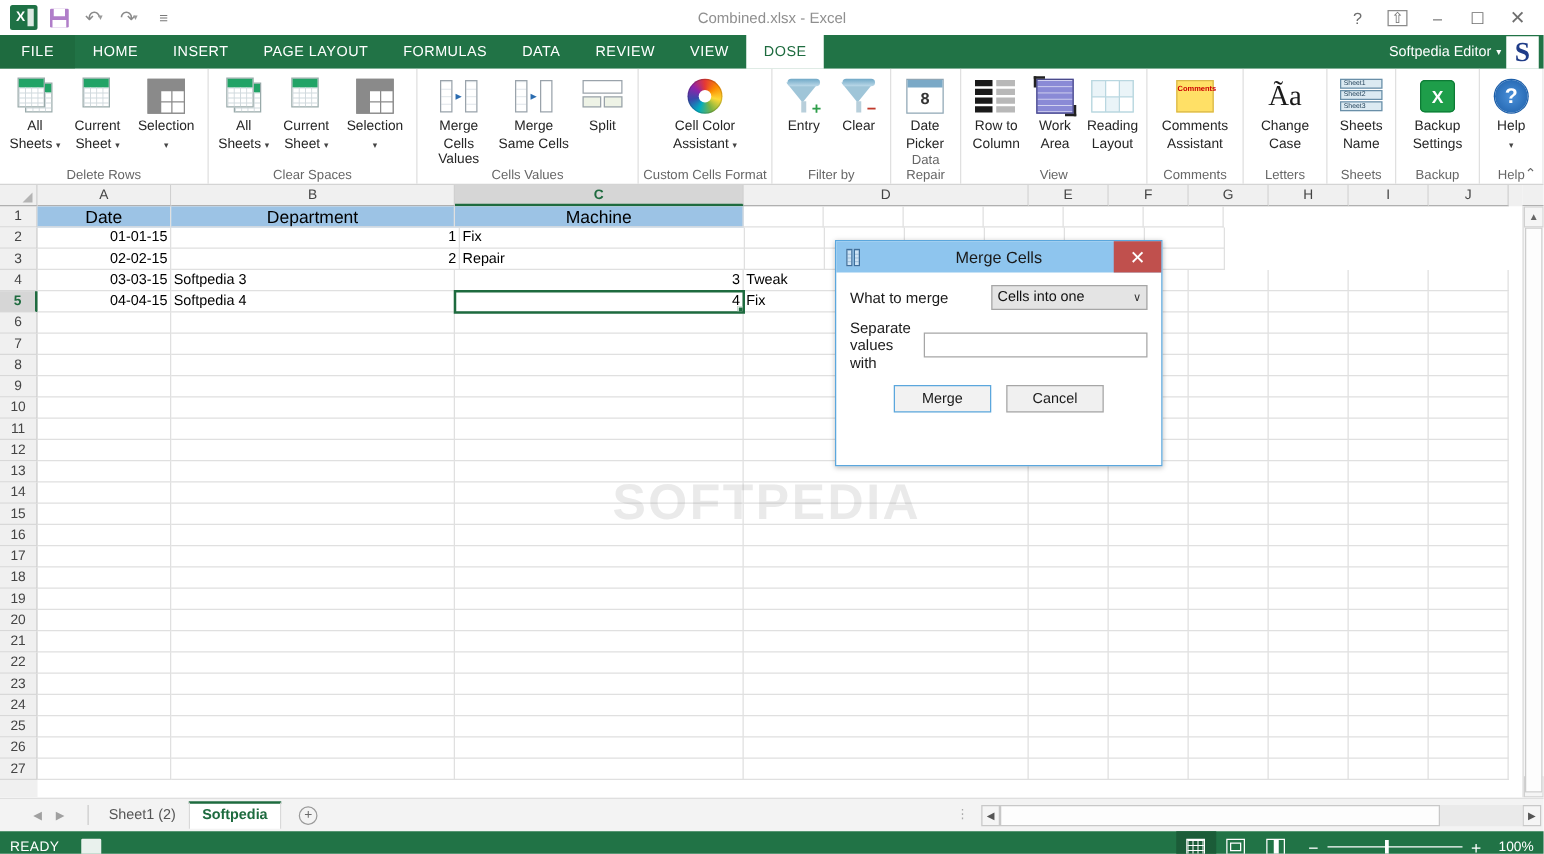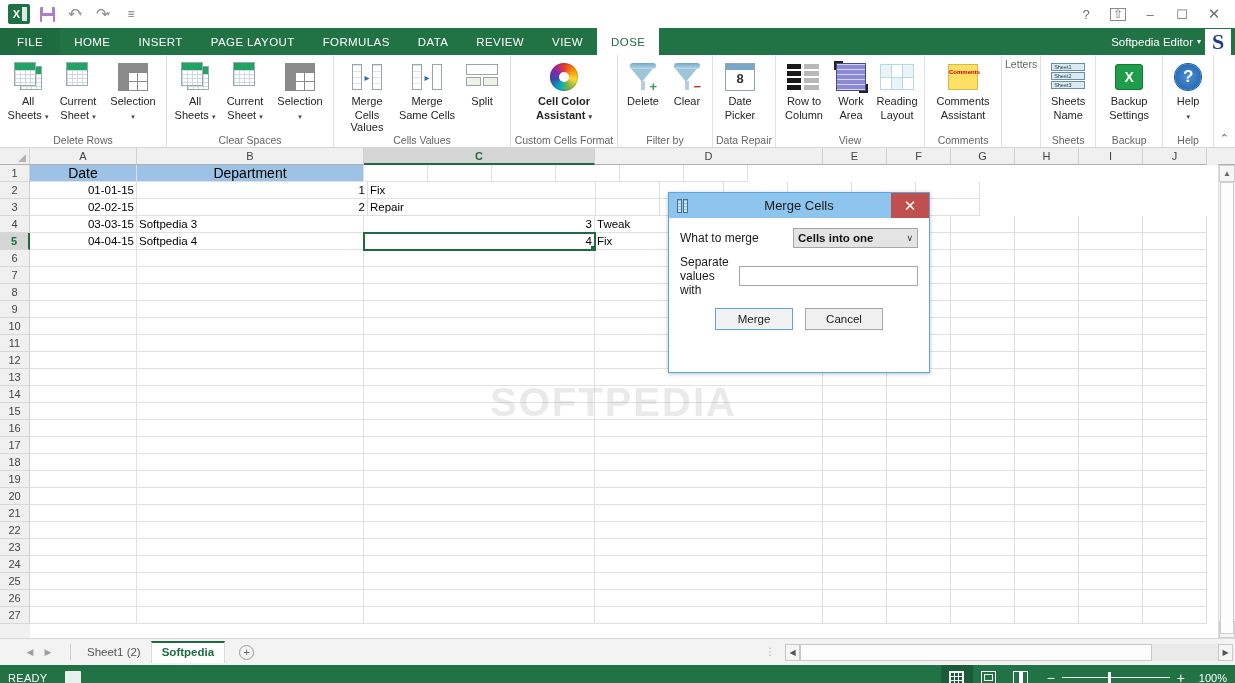"Combined.xlsx - Excel" div.win-title { html: none -> <div>Combined.xlsx - Excel</div> }
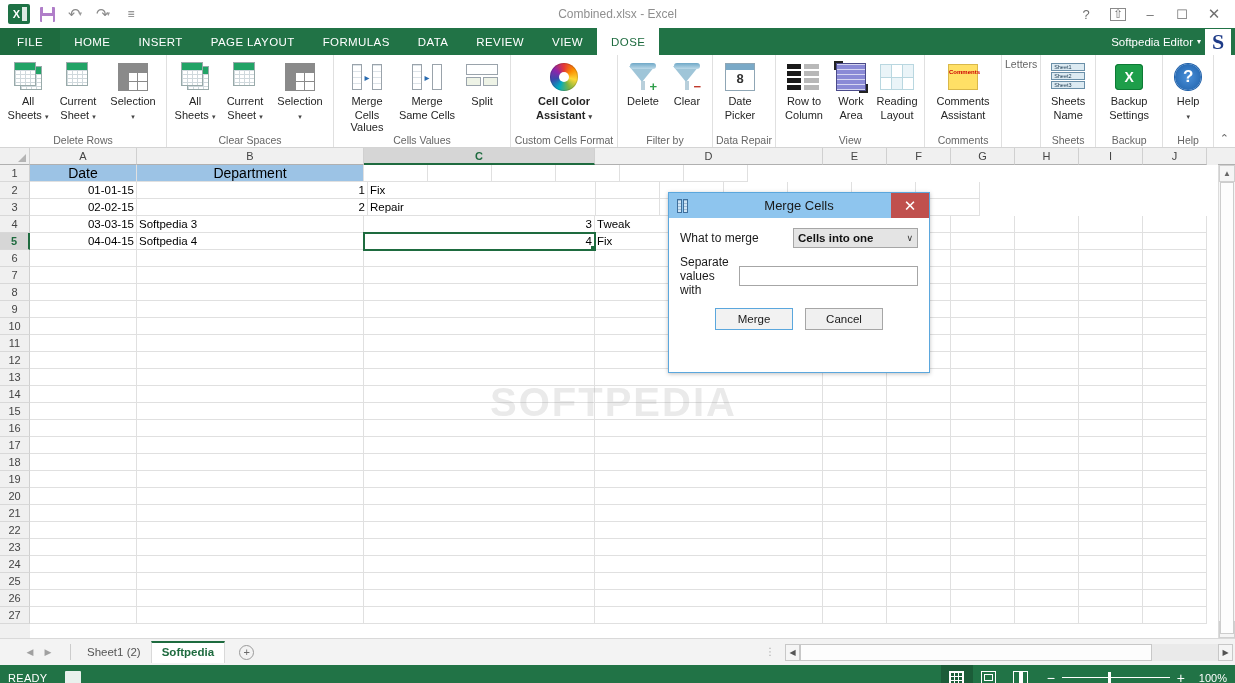"Ãa" div.rg-items { html: none -> <div> <div> <div> <span>Ãa</span> </div> <div>Change</div> <div>Case</div> </div> </div> }
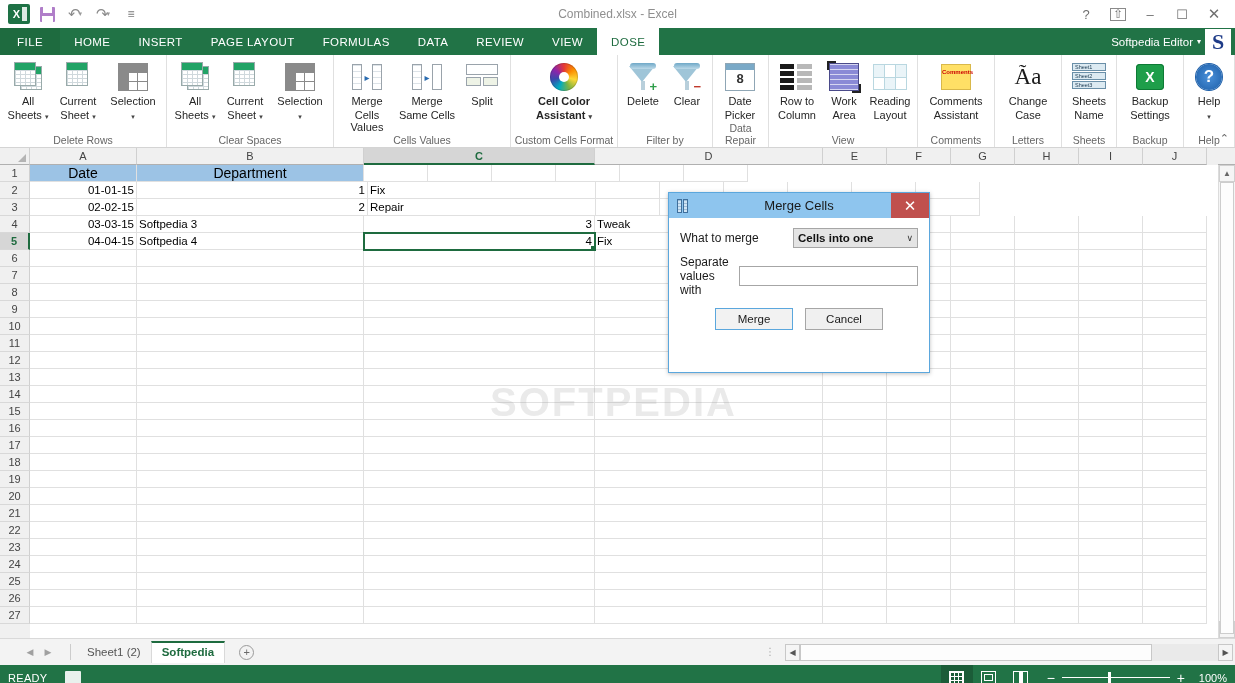"Cell Color" div.rbtn { font-weight: bold -> none }
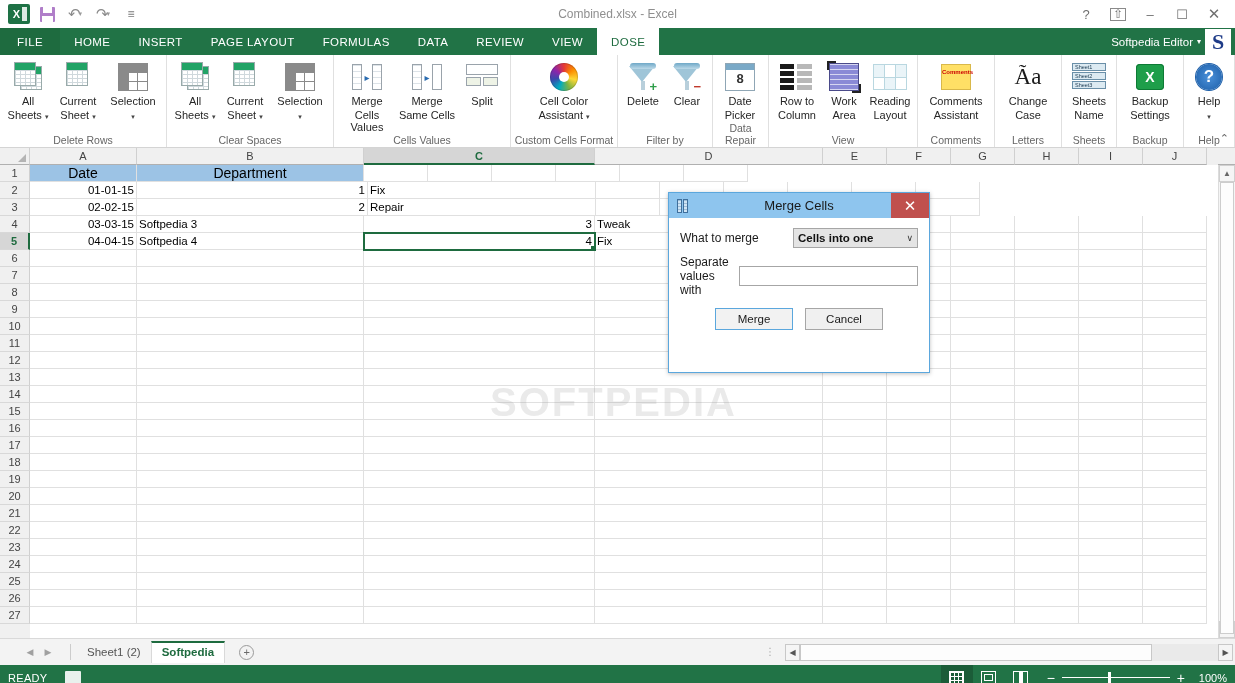"Delete" div.rbtn-txt { text: Delete -> Entry }
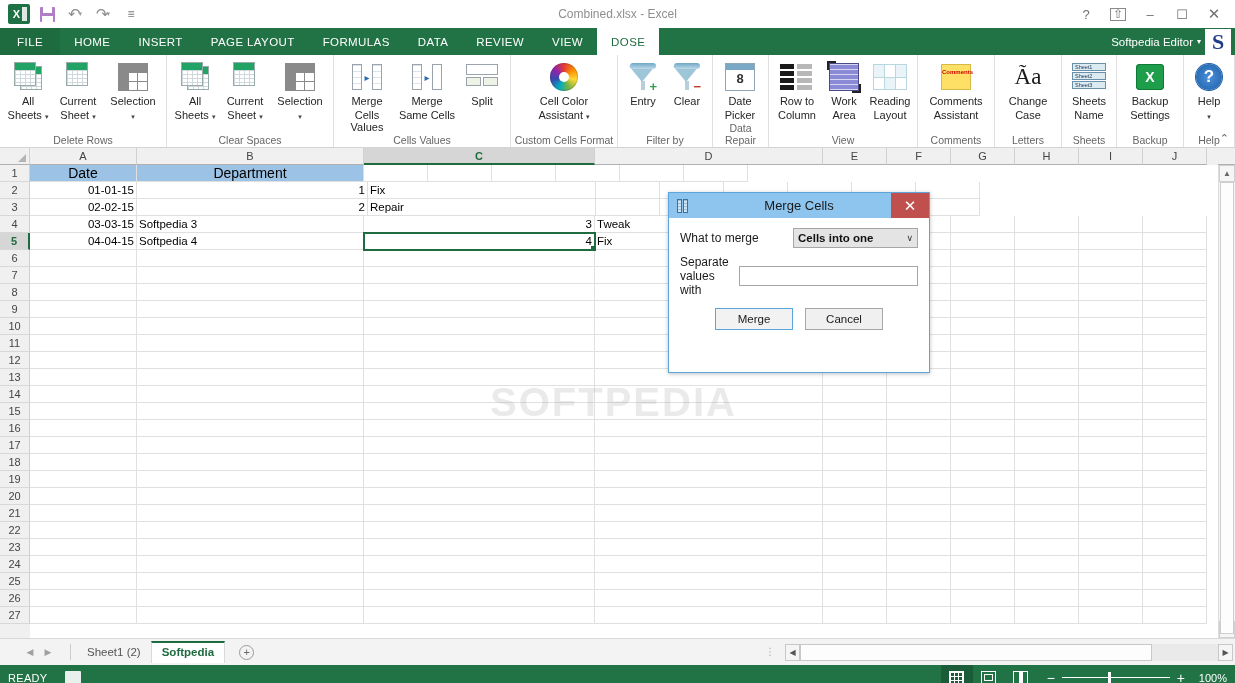"Machine" div.gcell { html: none -> <div>Machine</div> }
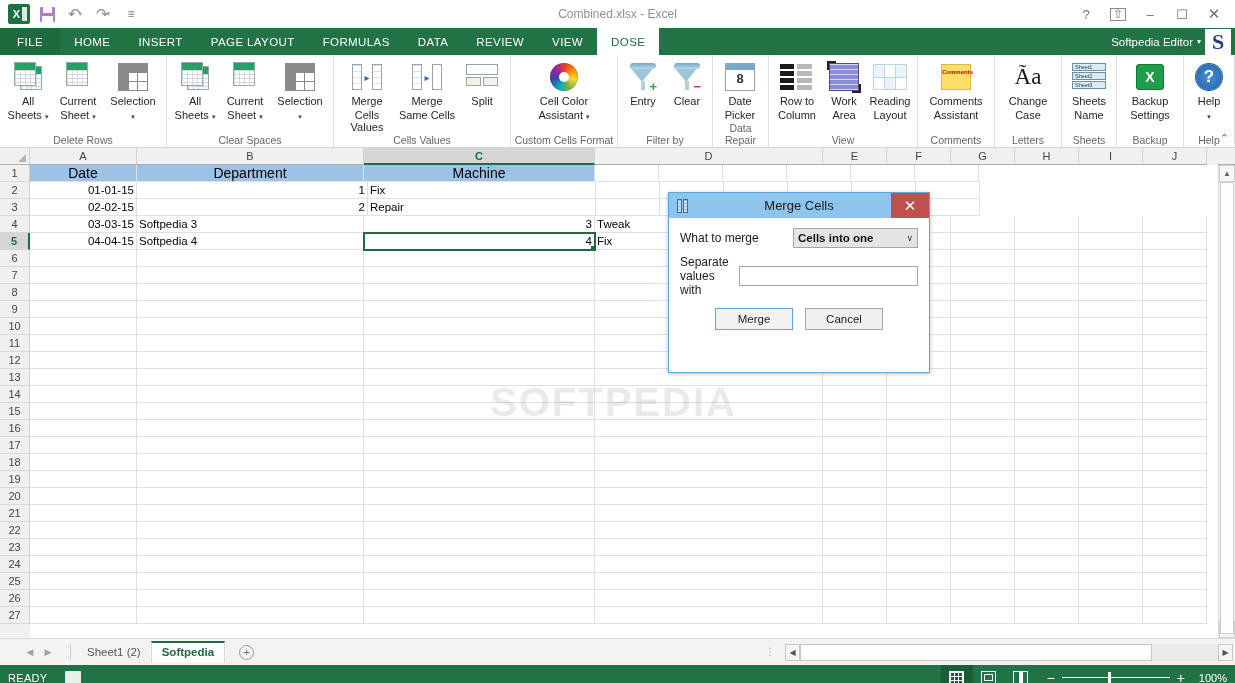"Cells into one" .fselect .sv { font-weight: bold -> none }
